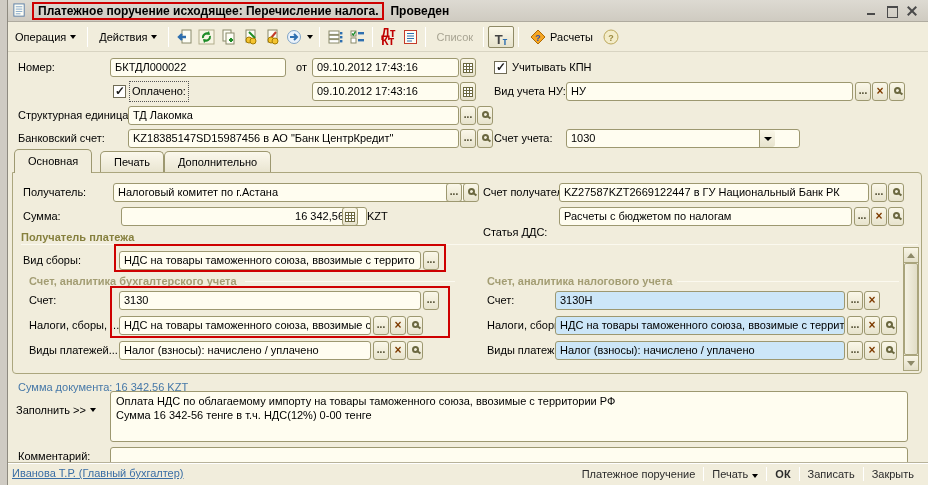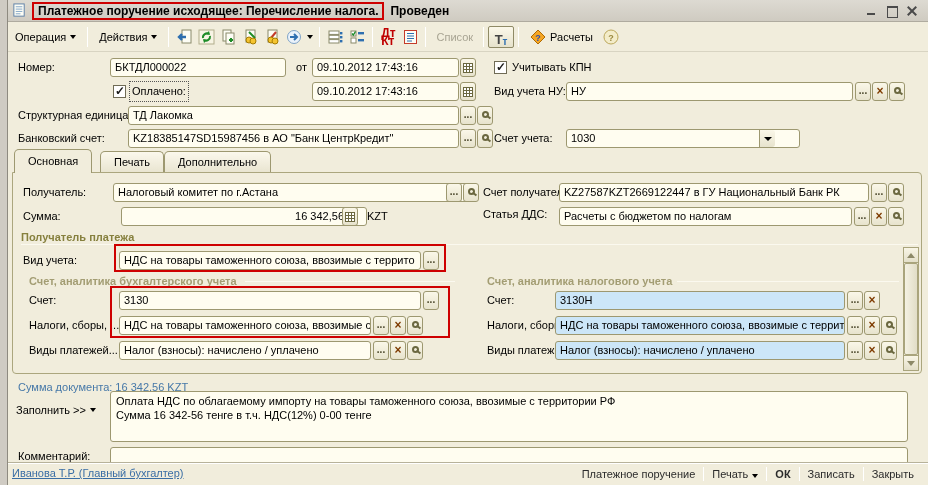"Статья ДДС:" span.lbl { top: 32px -> 50px }
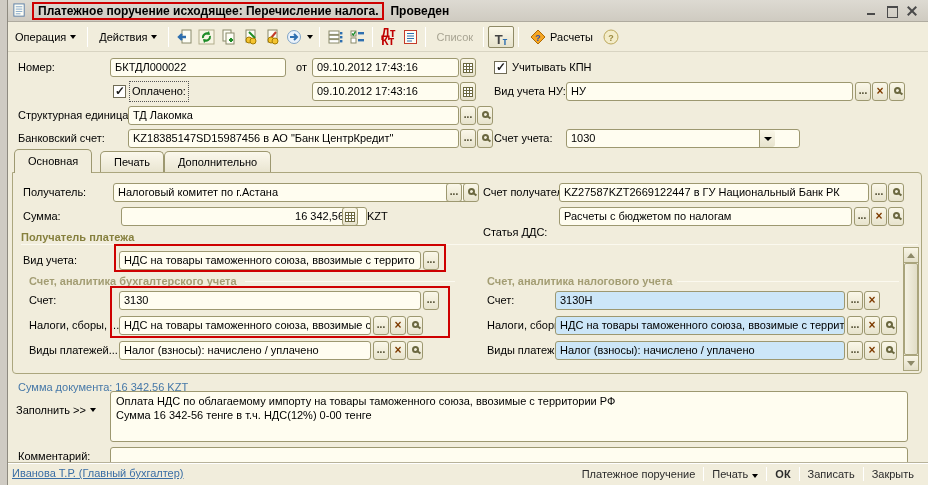"Вид учета:" span.lbl { text: учета -> сборы }
